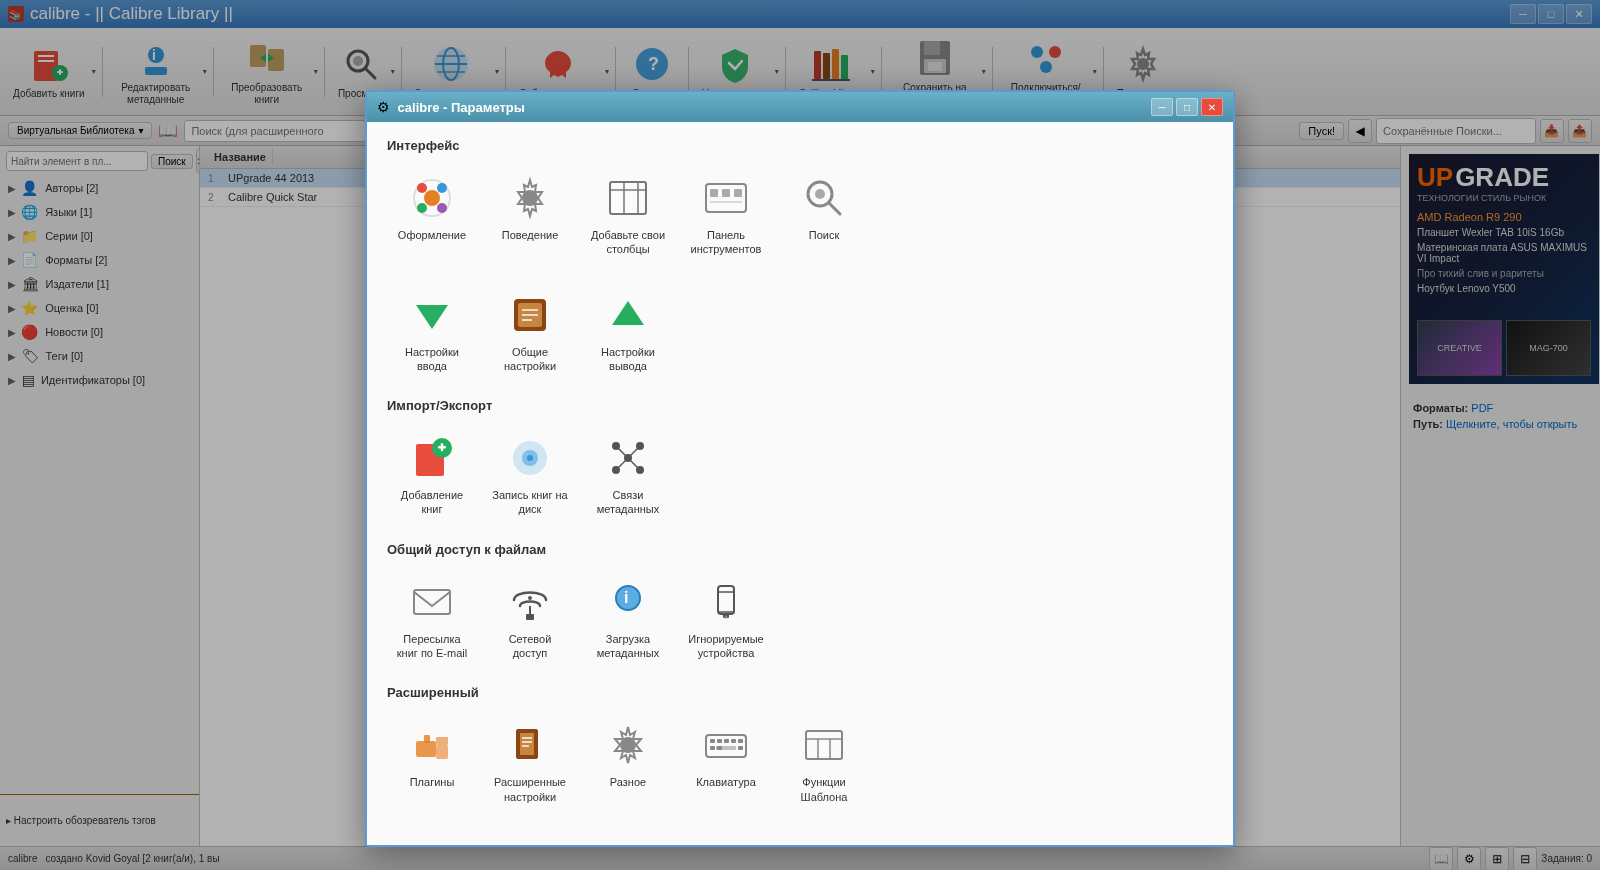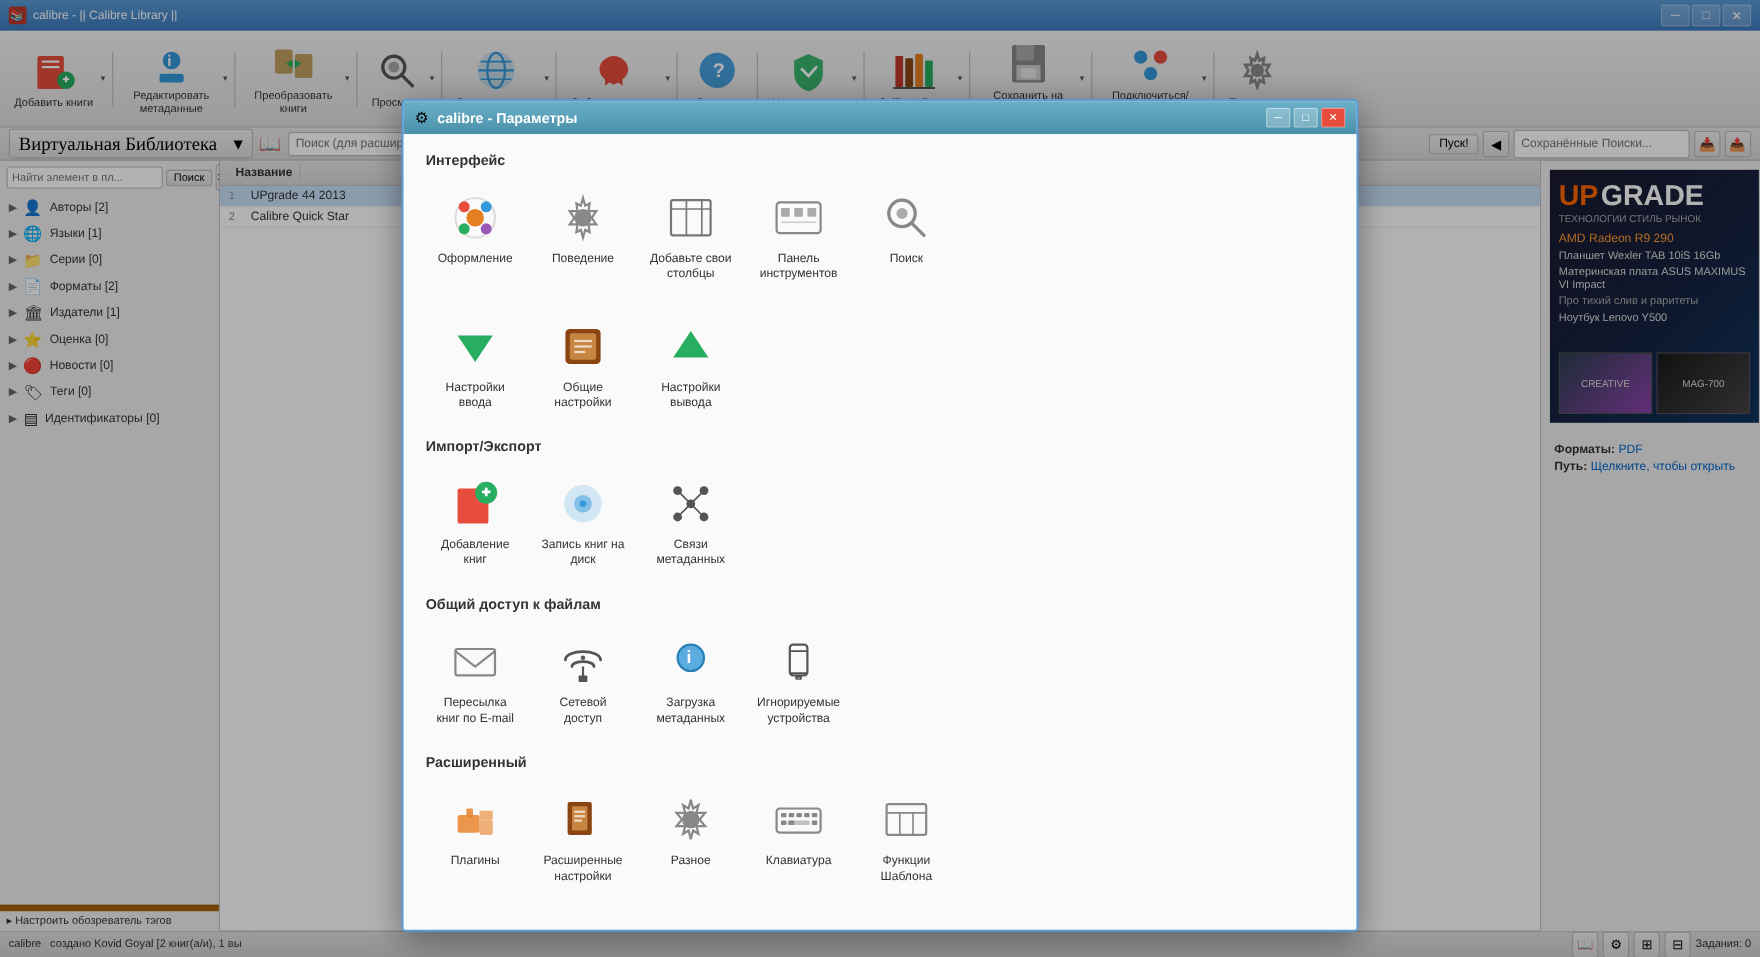"calibre - || Calibre Library" .title-bar-title { font-size: 11px -> 17px }
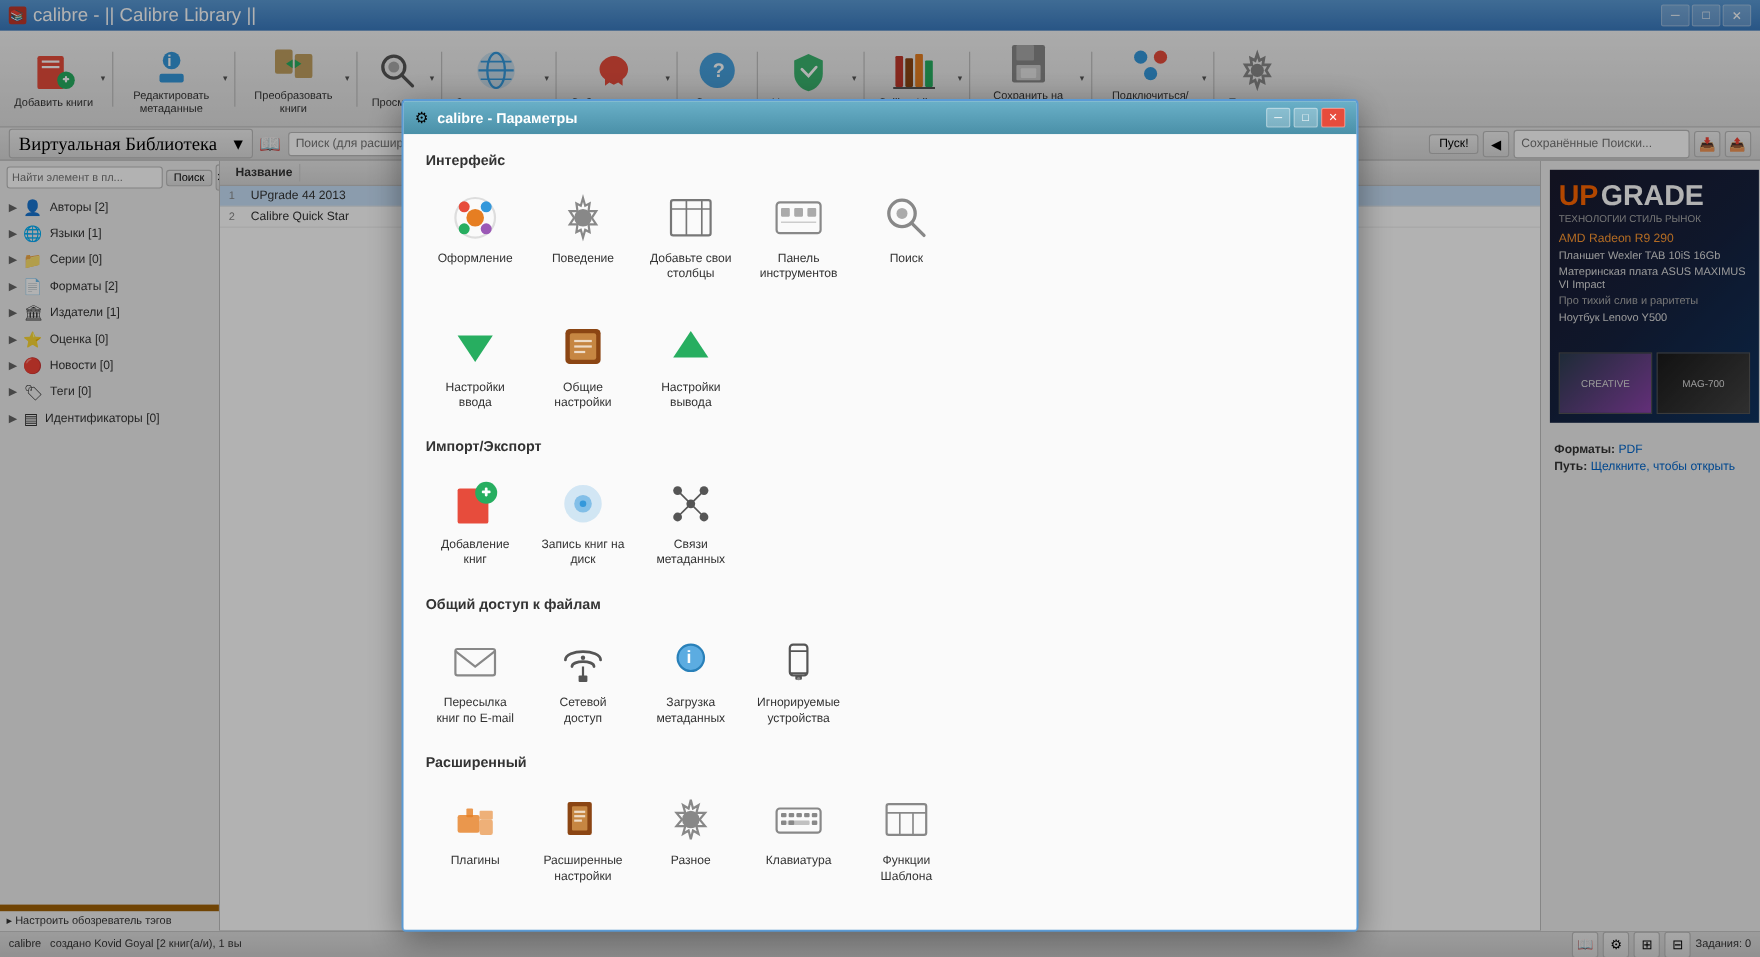"Виртуальная Библиотека" .lib-btn { font-family: Liberation Serif, serif -> none; font-size: 17px -> 10px; gap: 15px -> 4px }
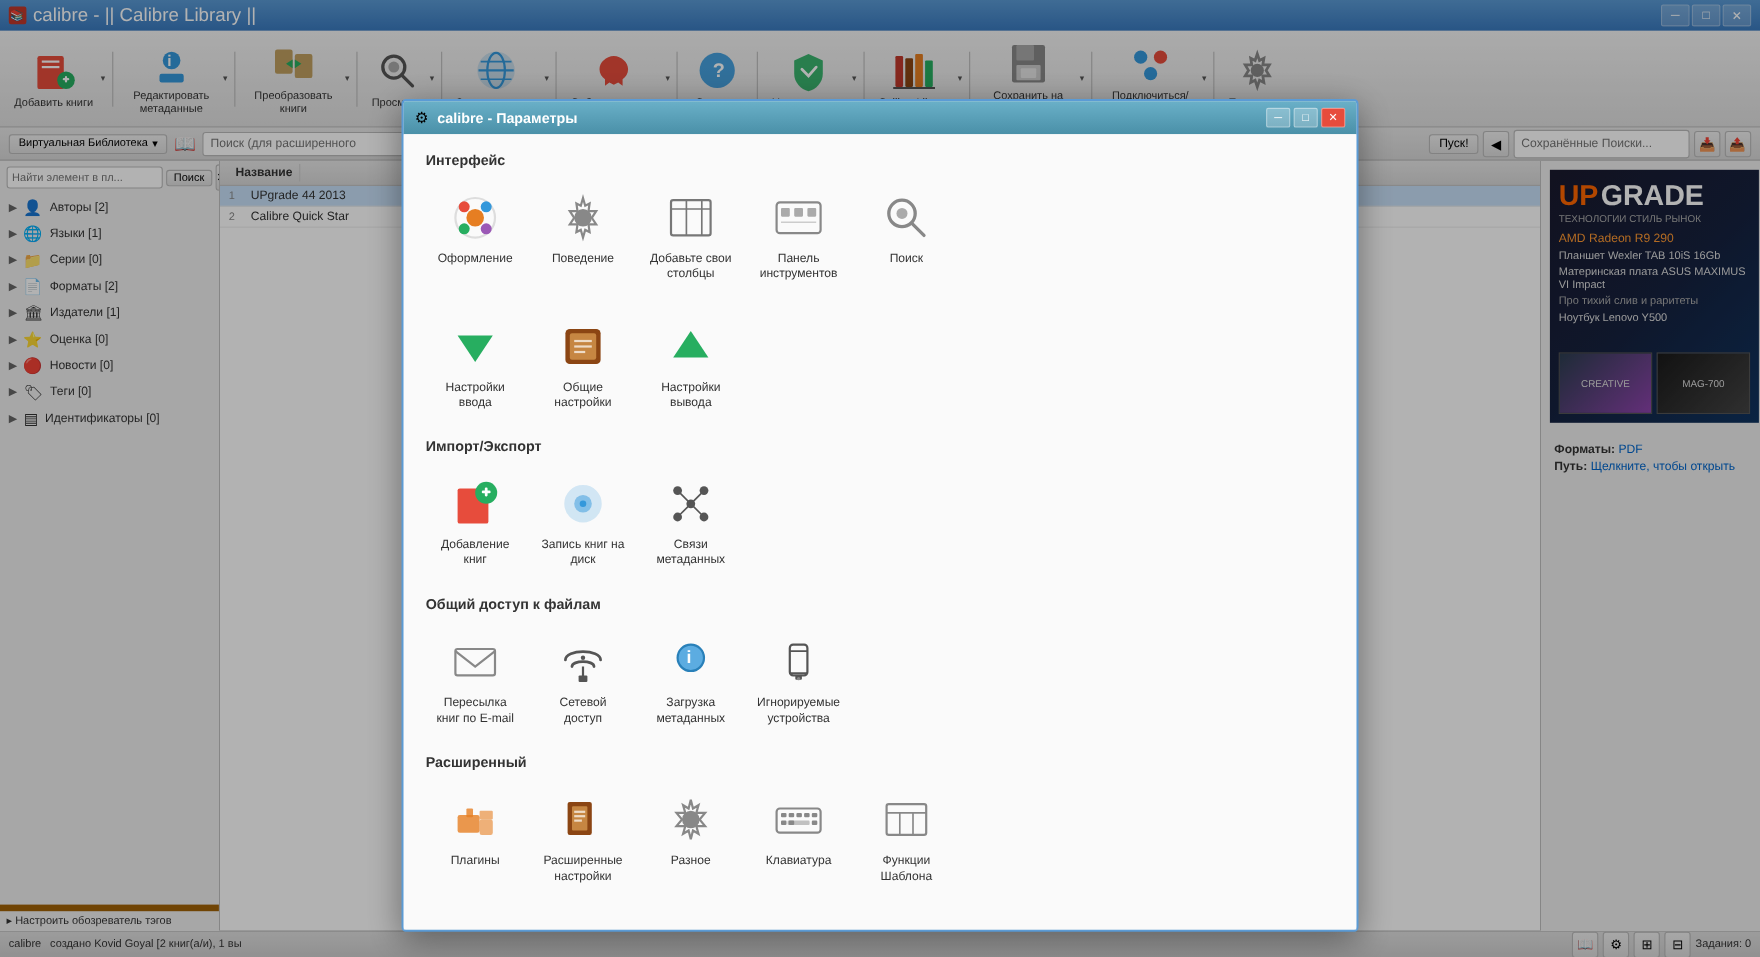"▸ Настроить обозреватель тэгов" div { border-top: 6px solid #a16207 -> 1px solid #a16207; padding: 3px 6px -> 20px 6px }
